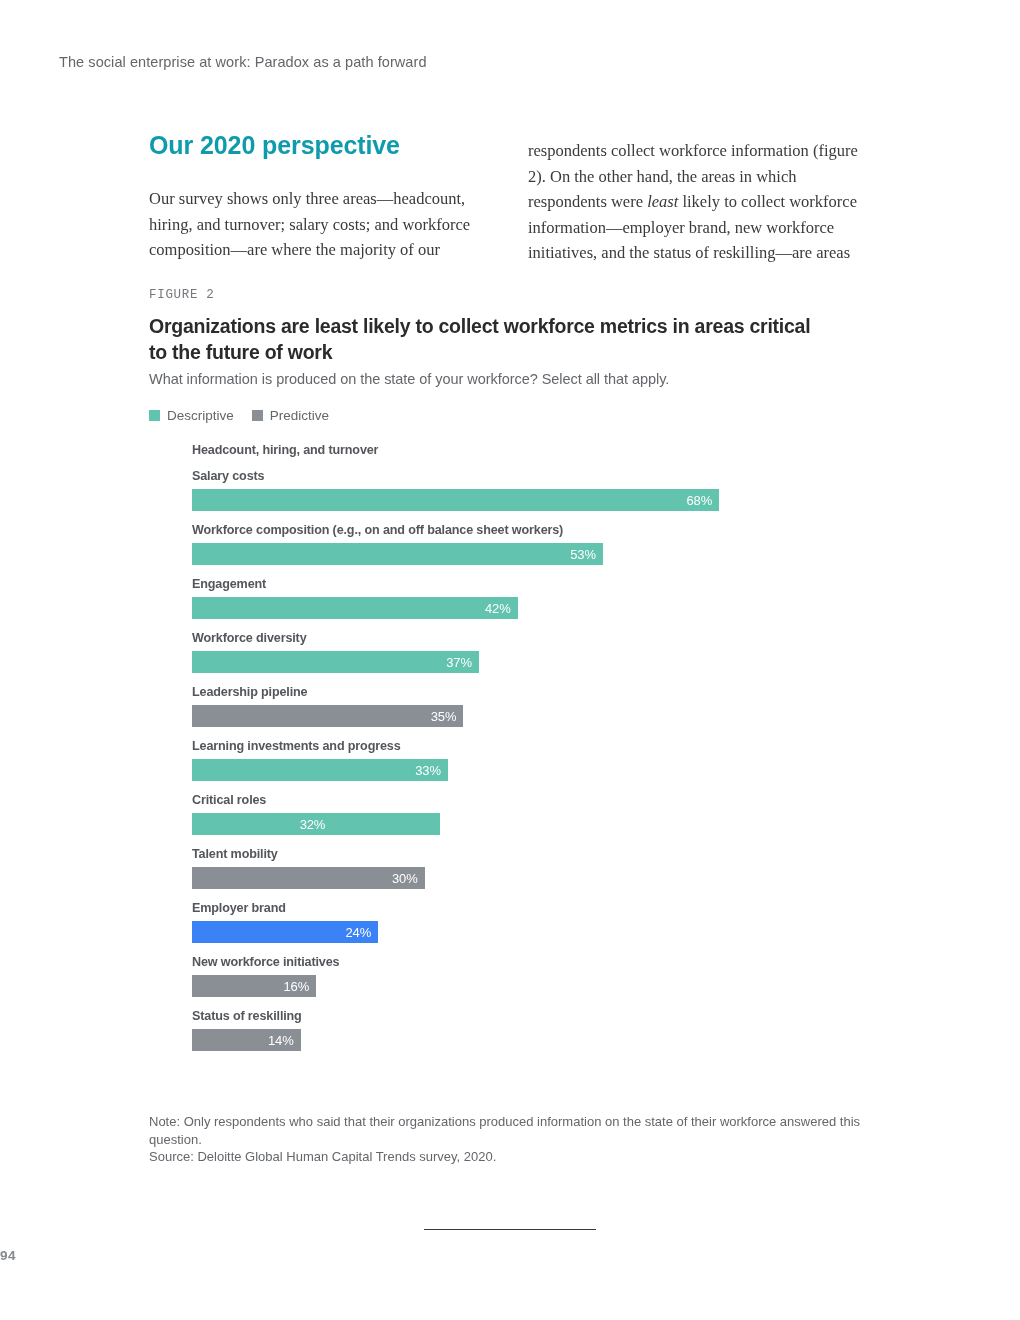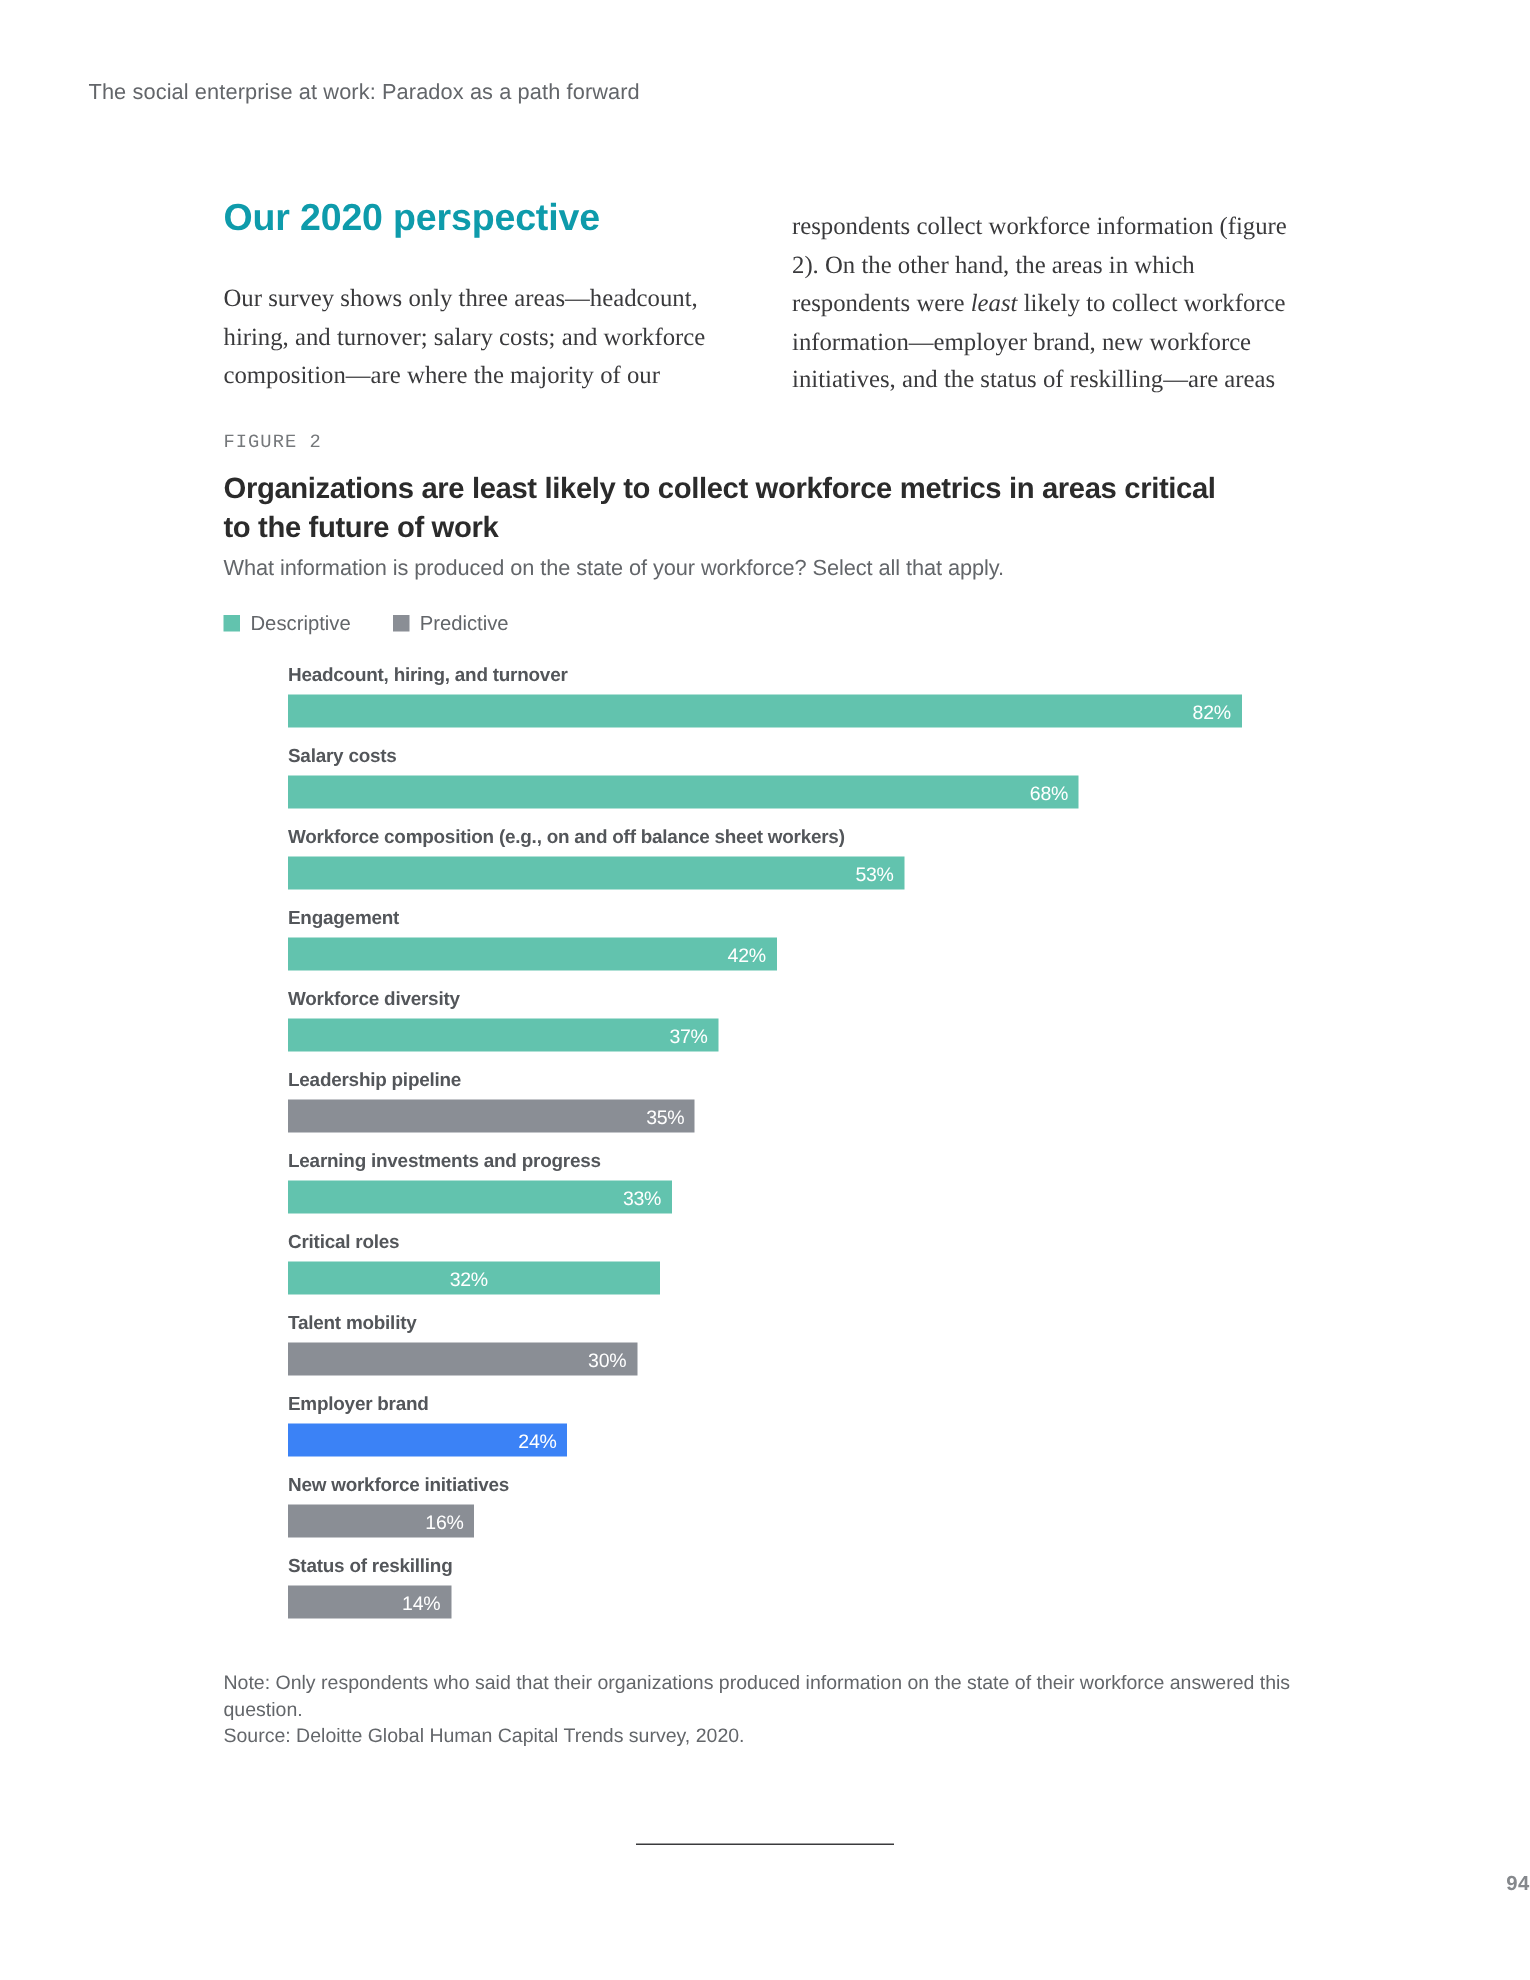"Descriptive" .legend { gap: 28px -> 18px }
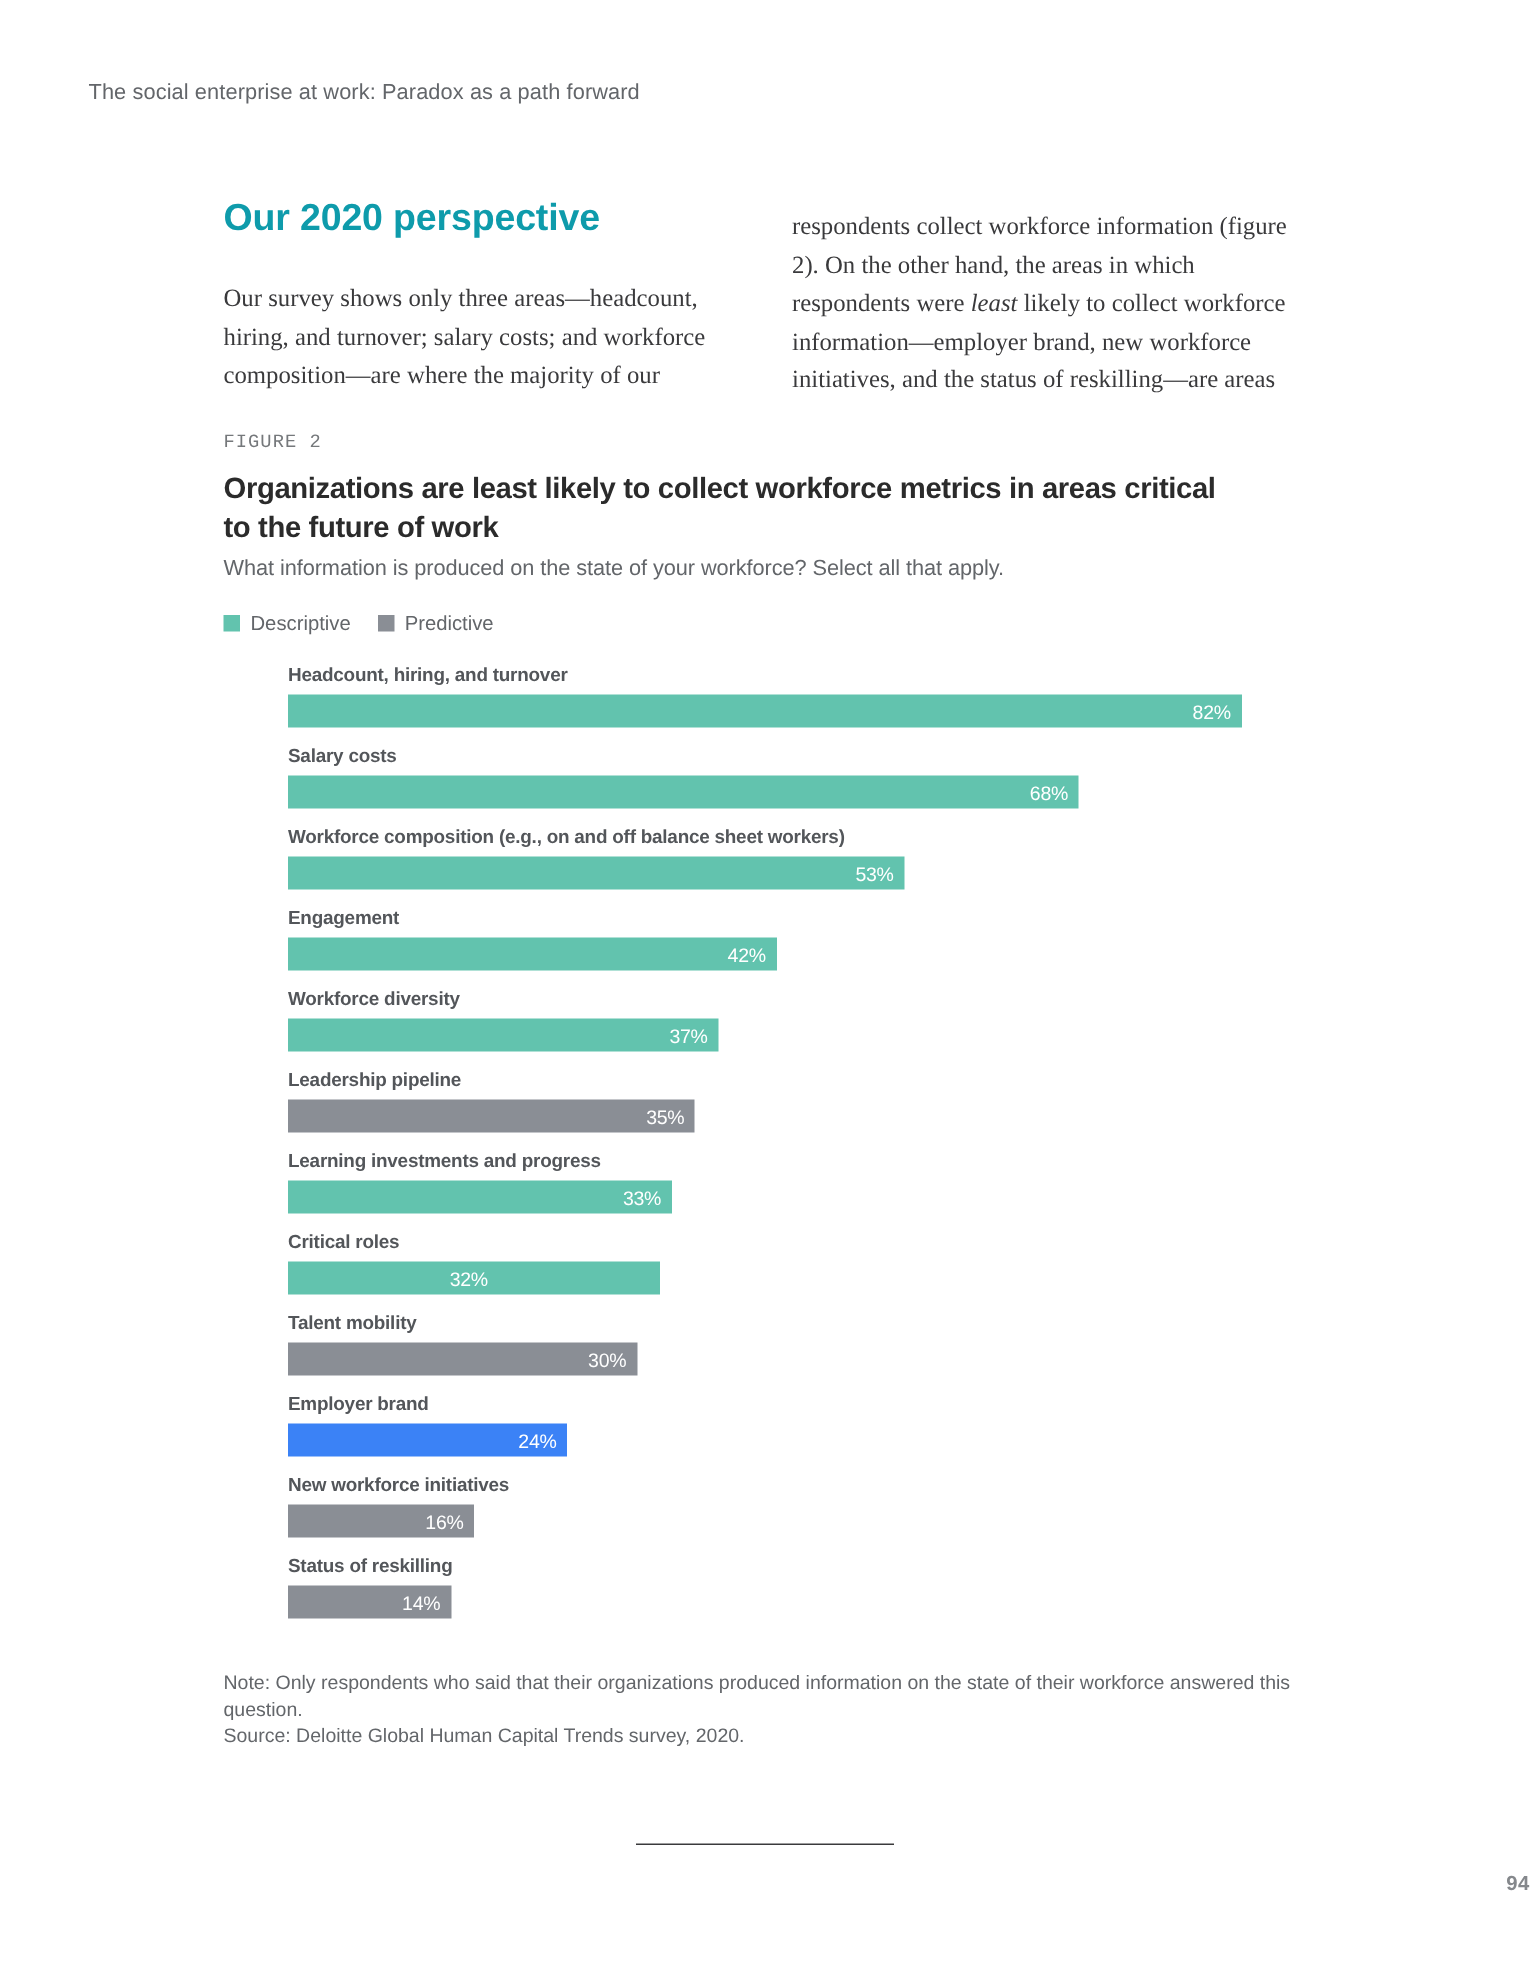"82%" div.bar-track { html: <div> <div> <span>82%</span> </div> </div> -> none }
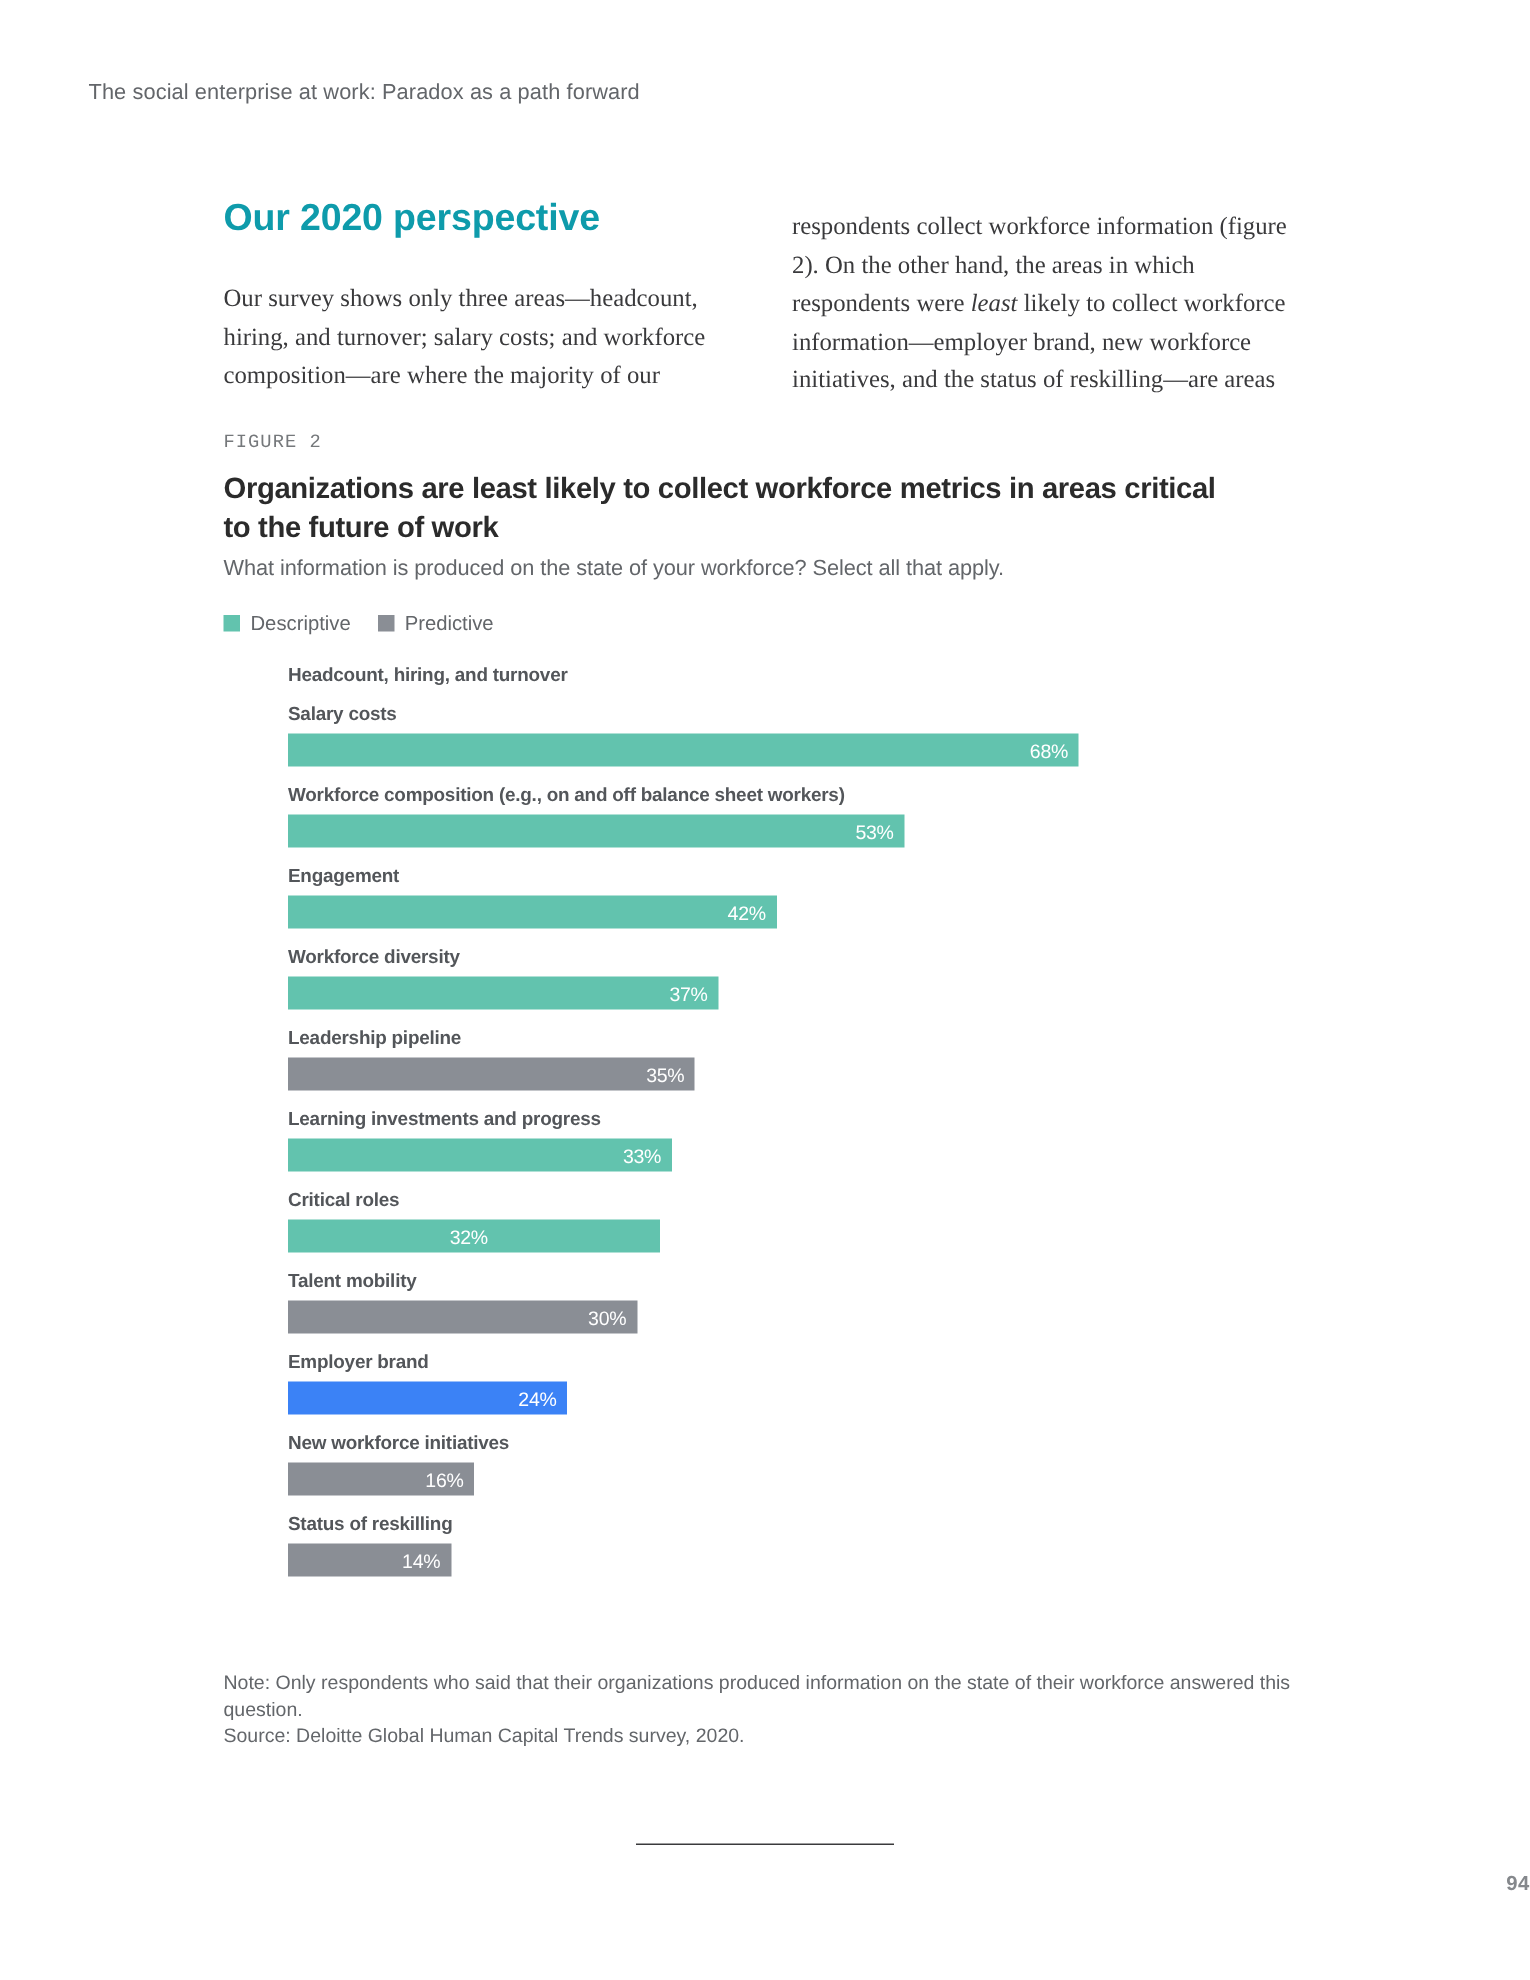"94" .page-number { text-align: right -> left }
